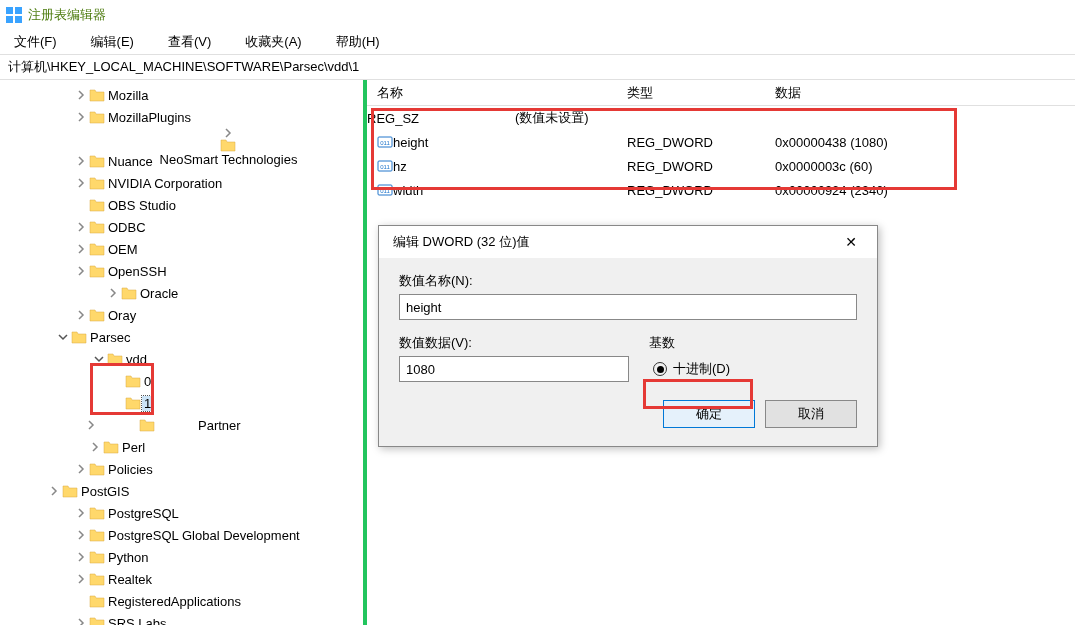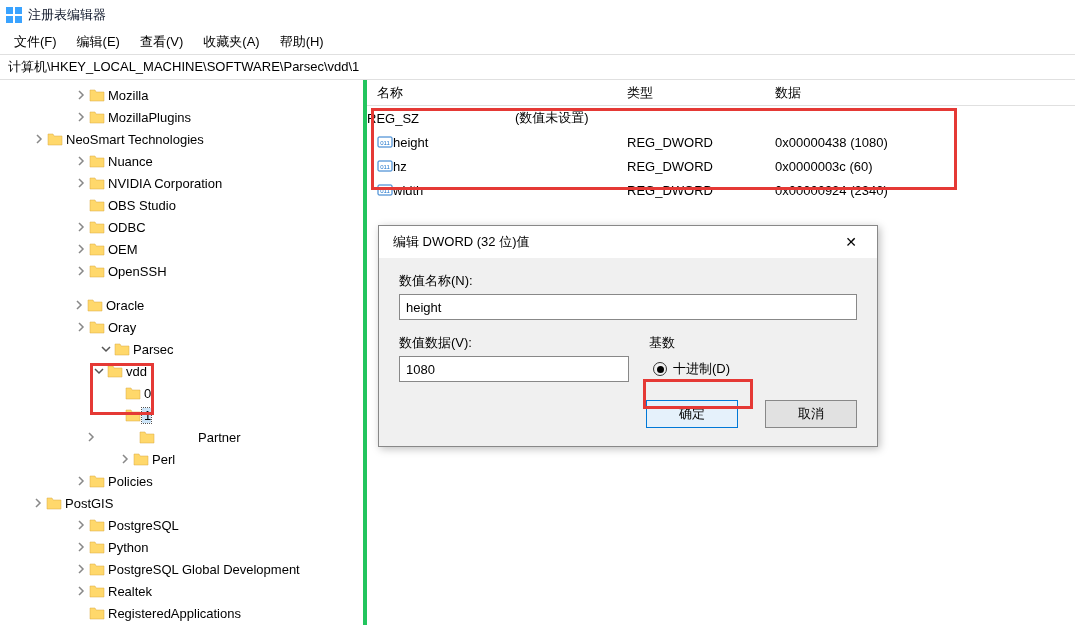"注册表编辑器" .titlebar { color: #0f172a -> #4d7c0f }
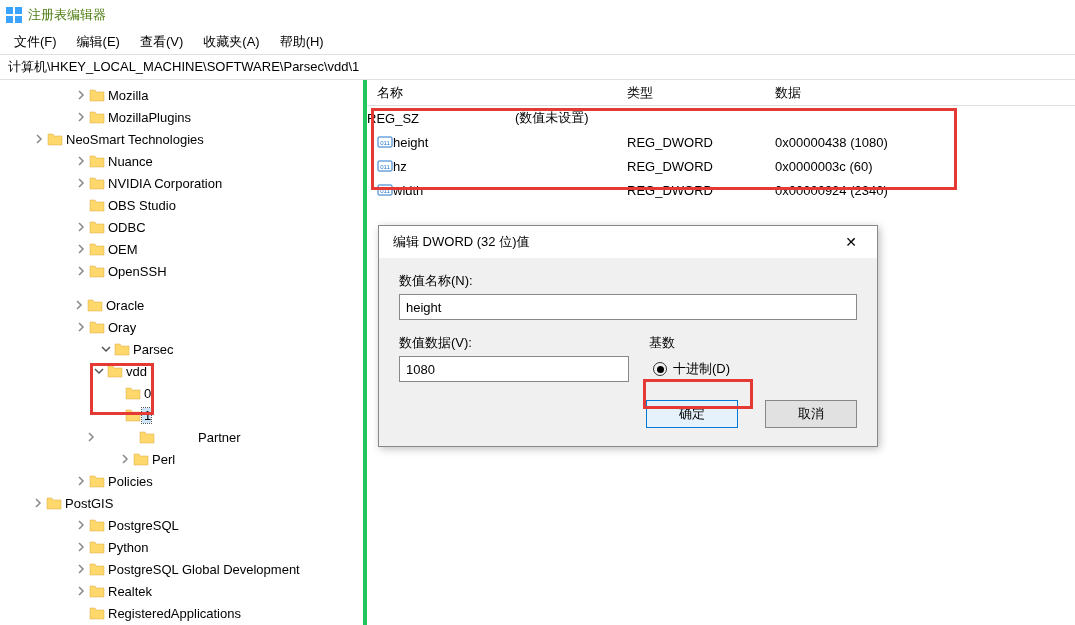"文件(F)" .menubar { gap: none -> 14px }
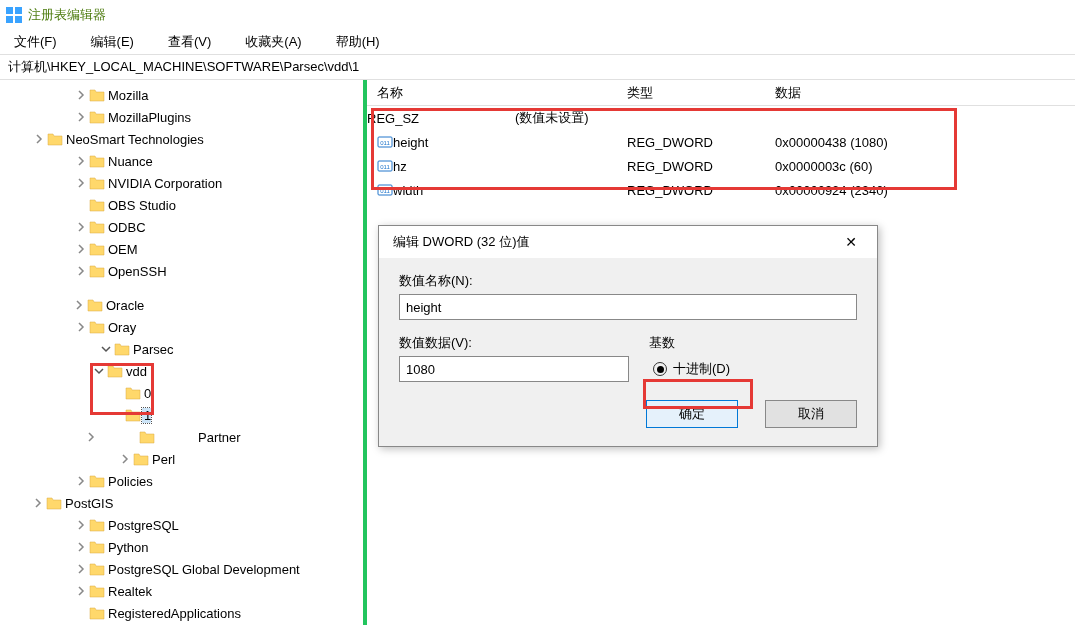"NeoSmart Technologies" div.tree-row { flex-direction: none -> column; padding-left: 32px -> 92px }
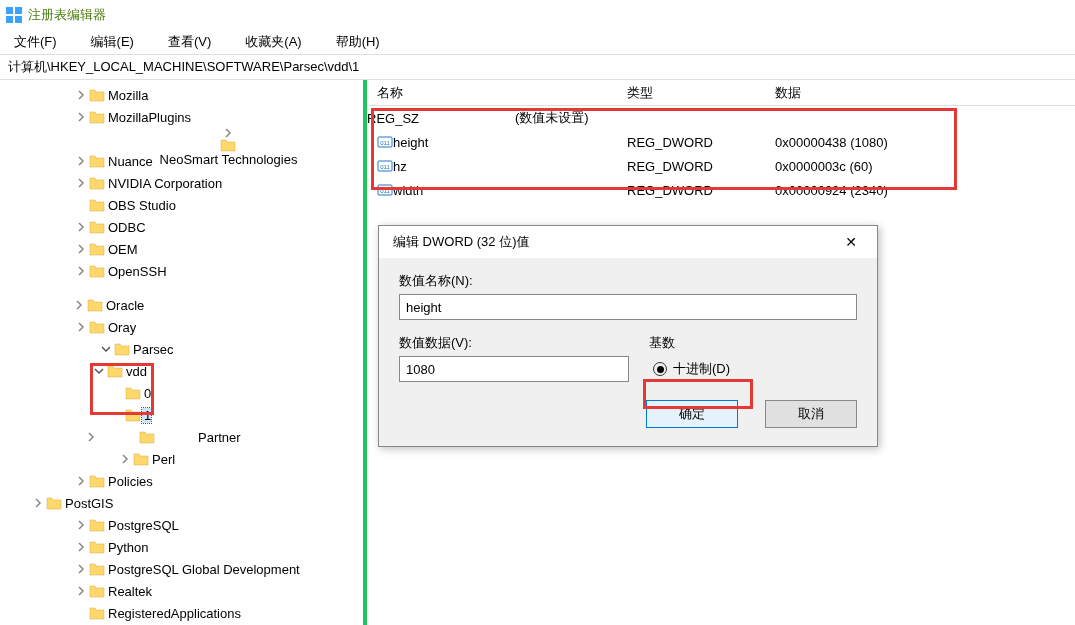"Oracle" div.tree-row { margin-top: 12px -> none; padding-left: 72px -> 106px }
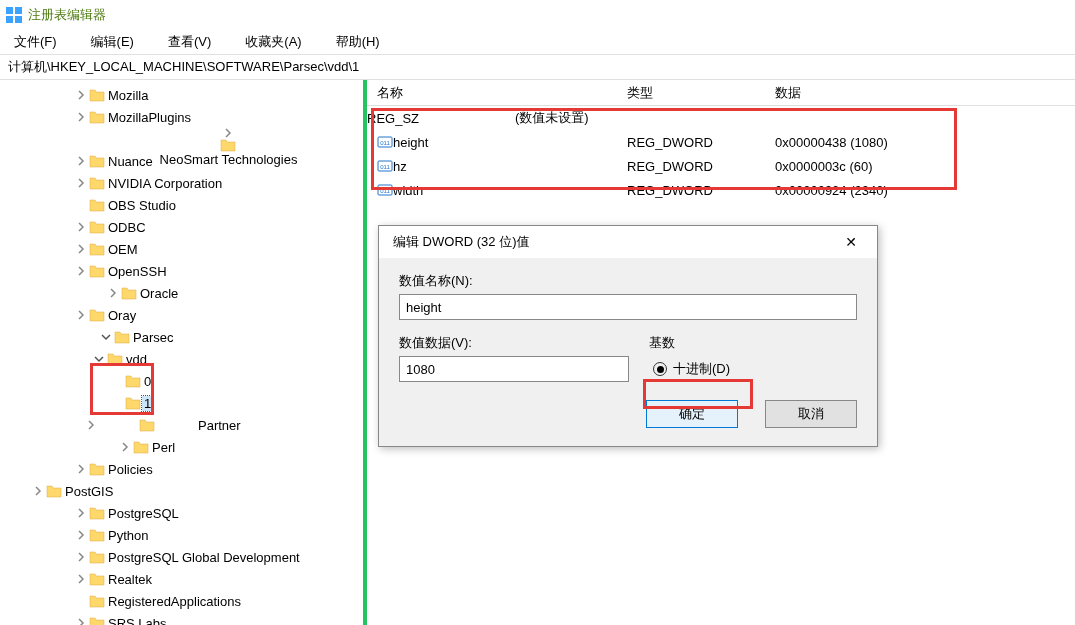"Parsec" div.tree-row { margin-left: 43px -> none }
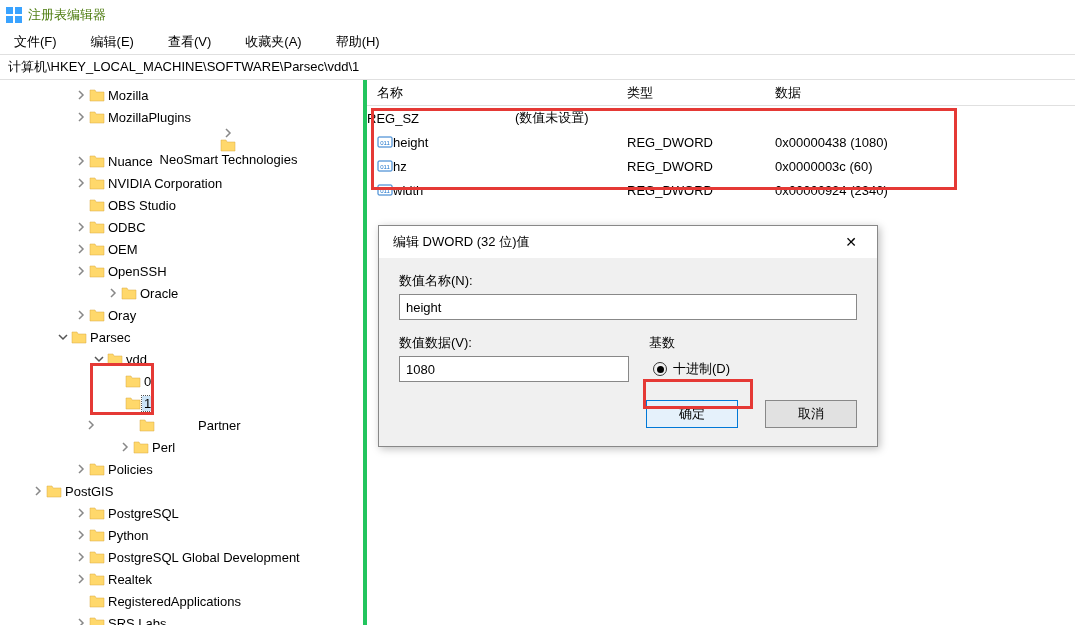"确定" .btn { margin-left: 17px -> none }
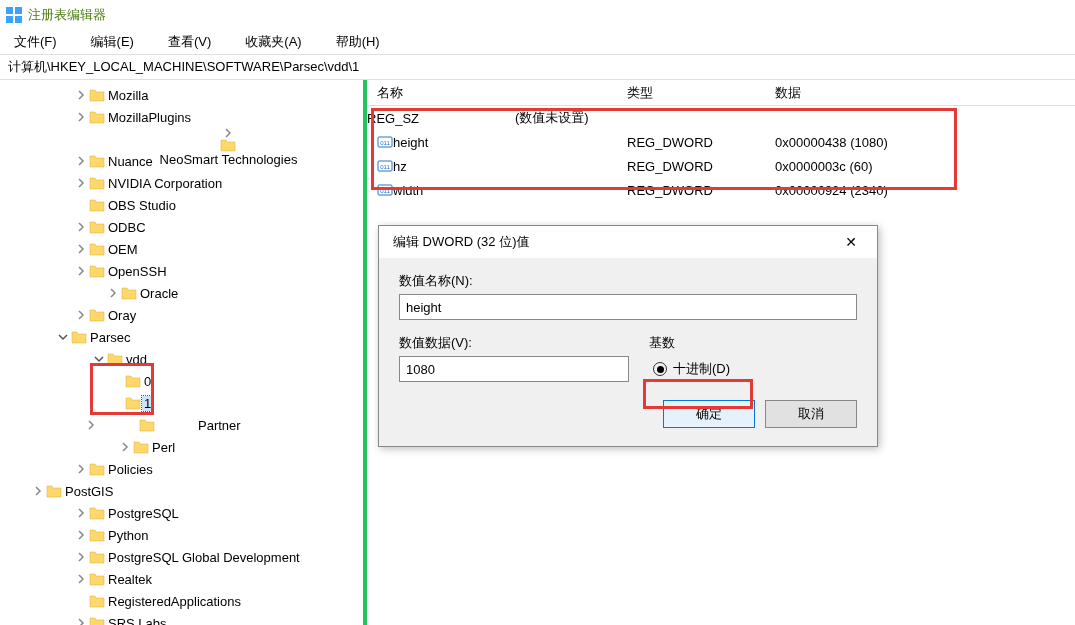"Perl" div.tree-row { padding-left: 118px -> 88px }
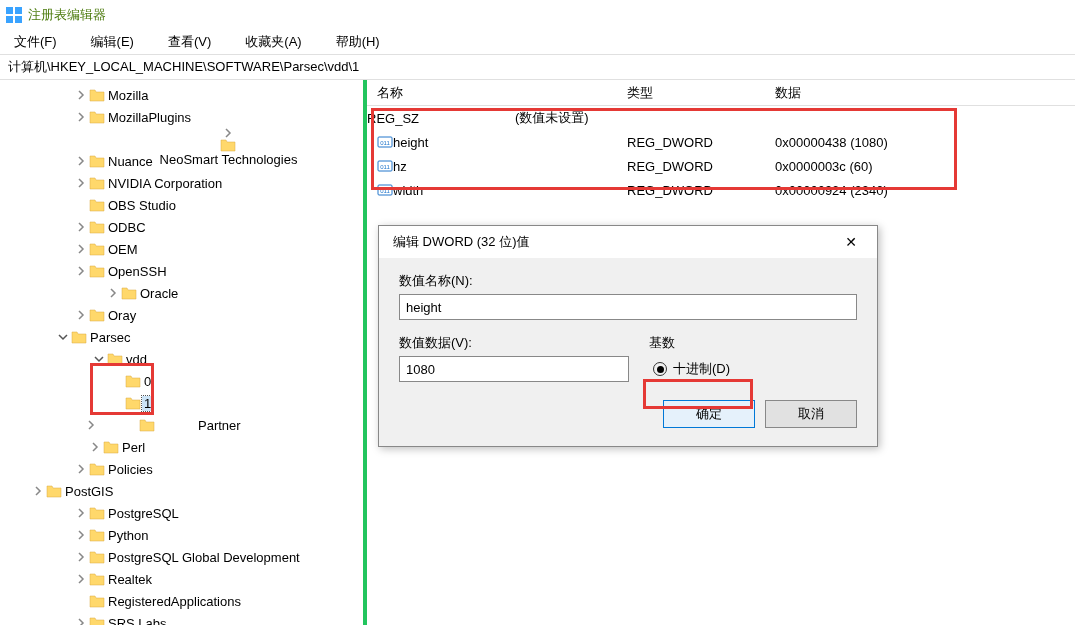"PostGIS" div.tree-row { margin-left: none -> 16px }
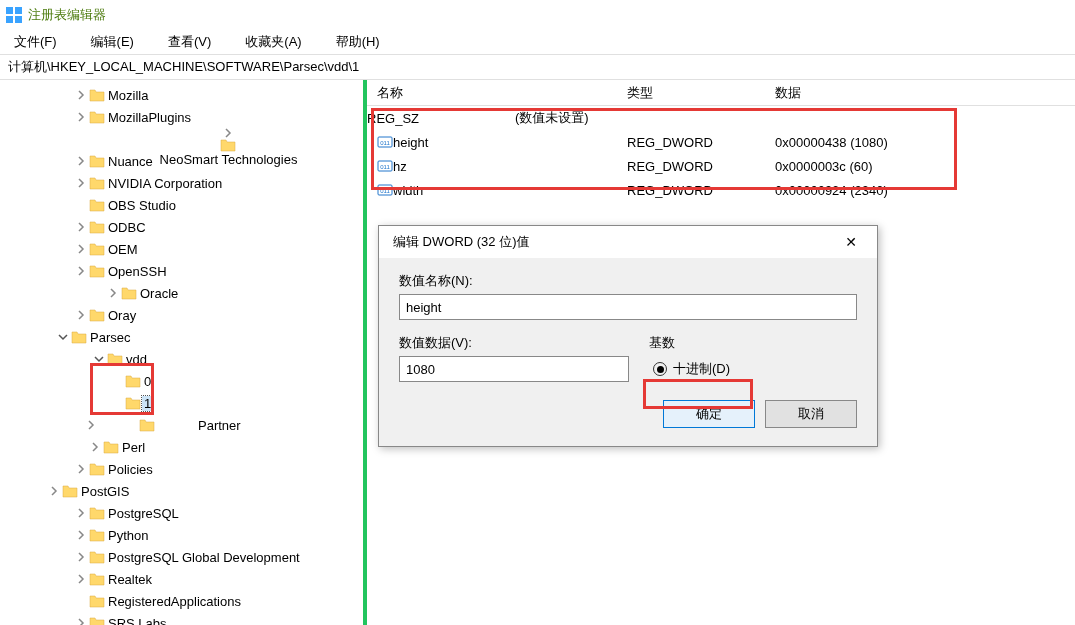"Python" div.tree-row { order: before "PostgreSQL Global Development" -> after "PostgreSQL Global Development" }
